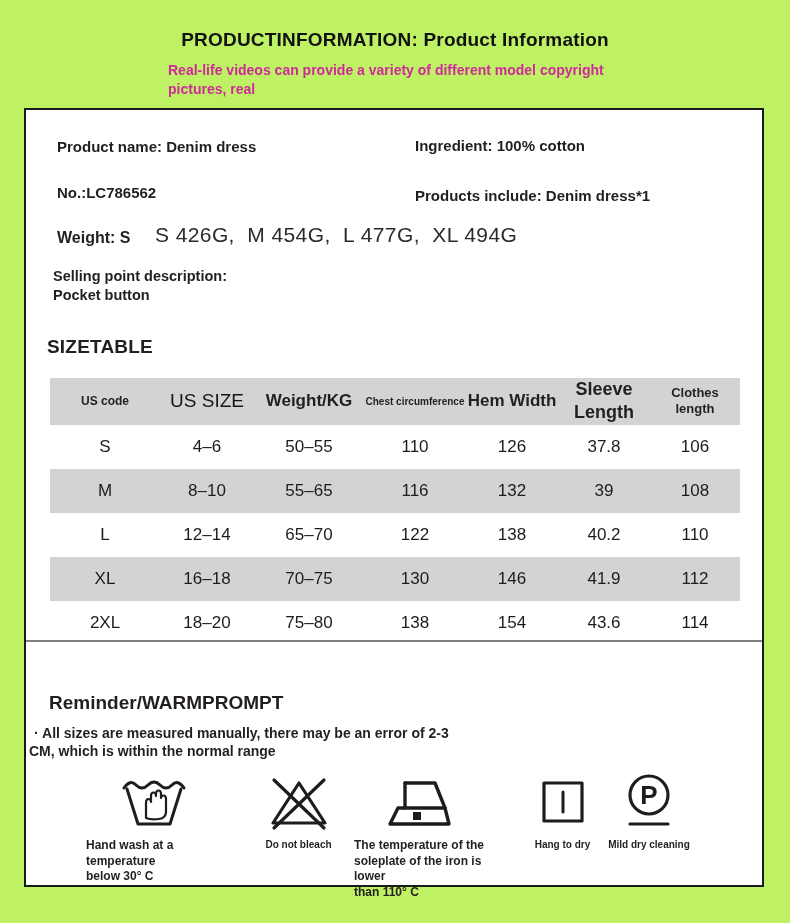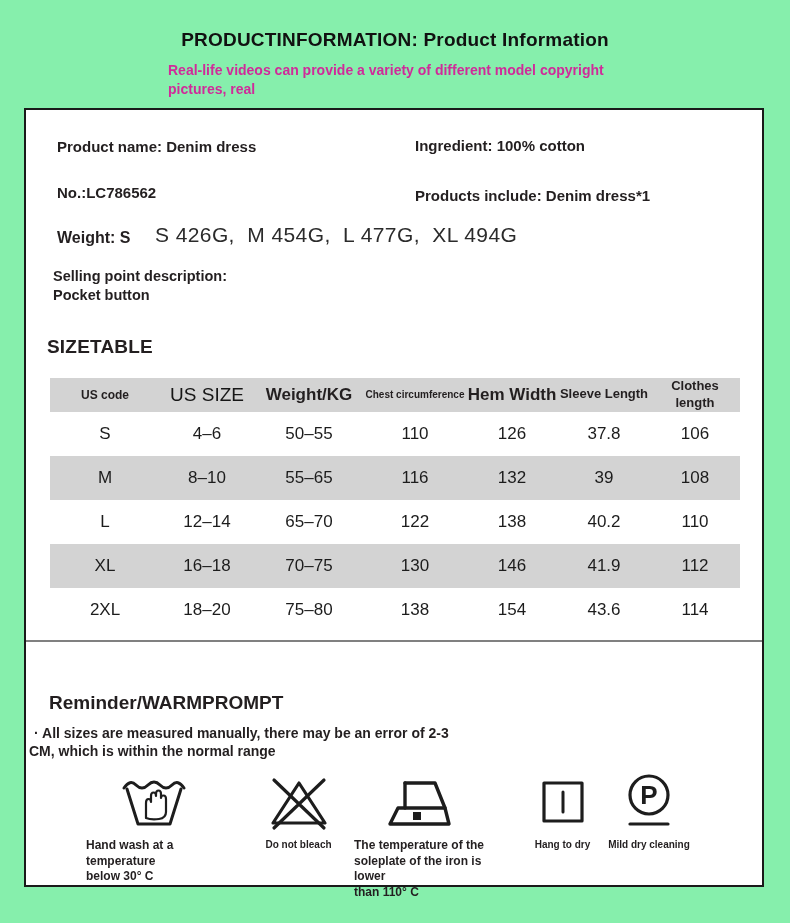"PRODUCTINFORMATION: Product Information" .page { background: #86efac -> #bef264 }
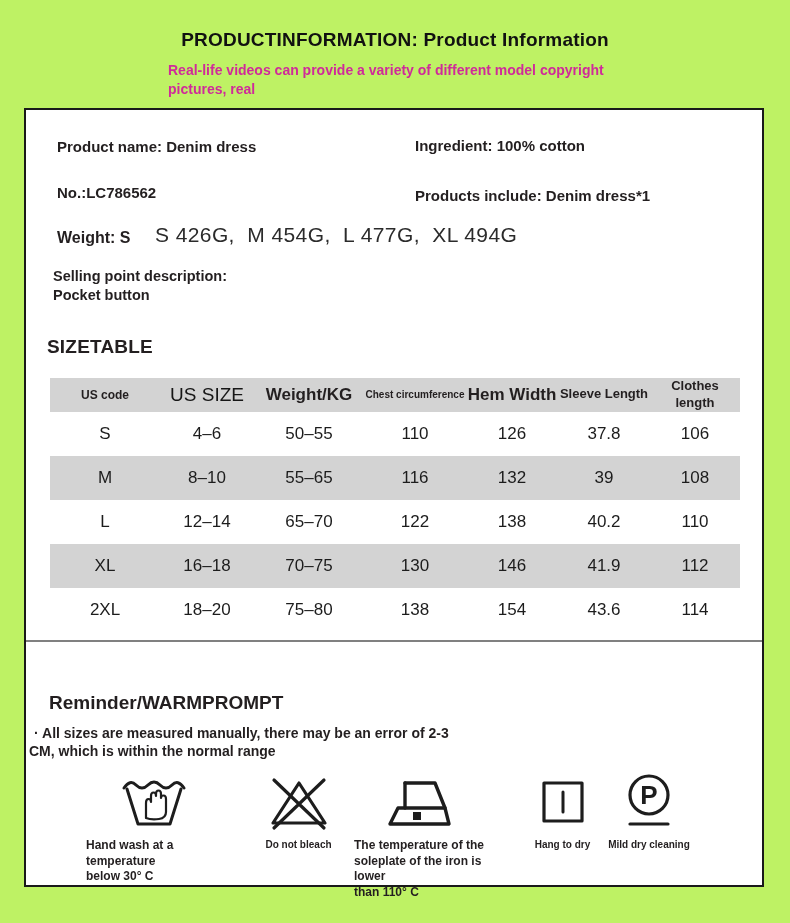"Sleeve Length" .th-sleeve { font-size: 13px -> 18px }
